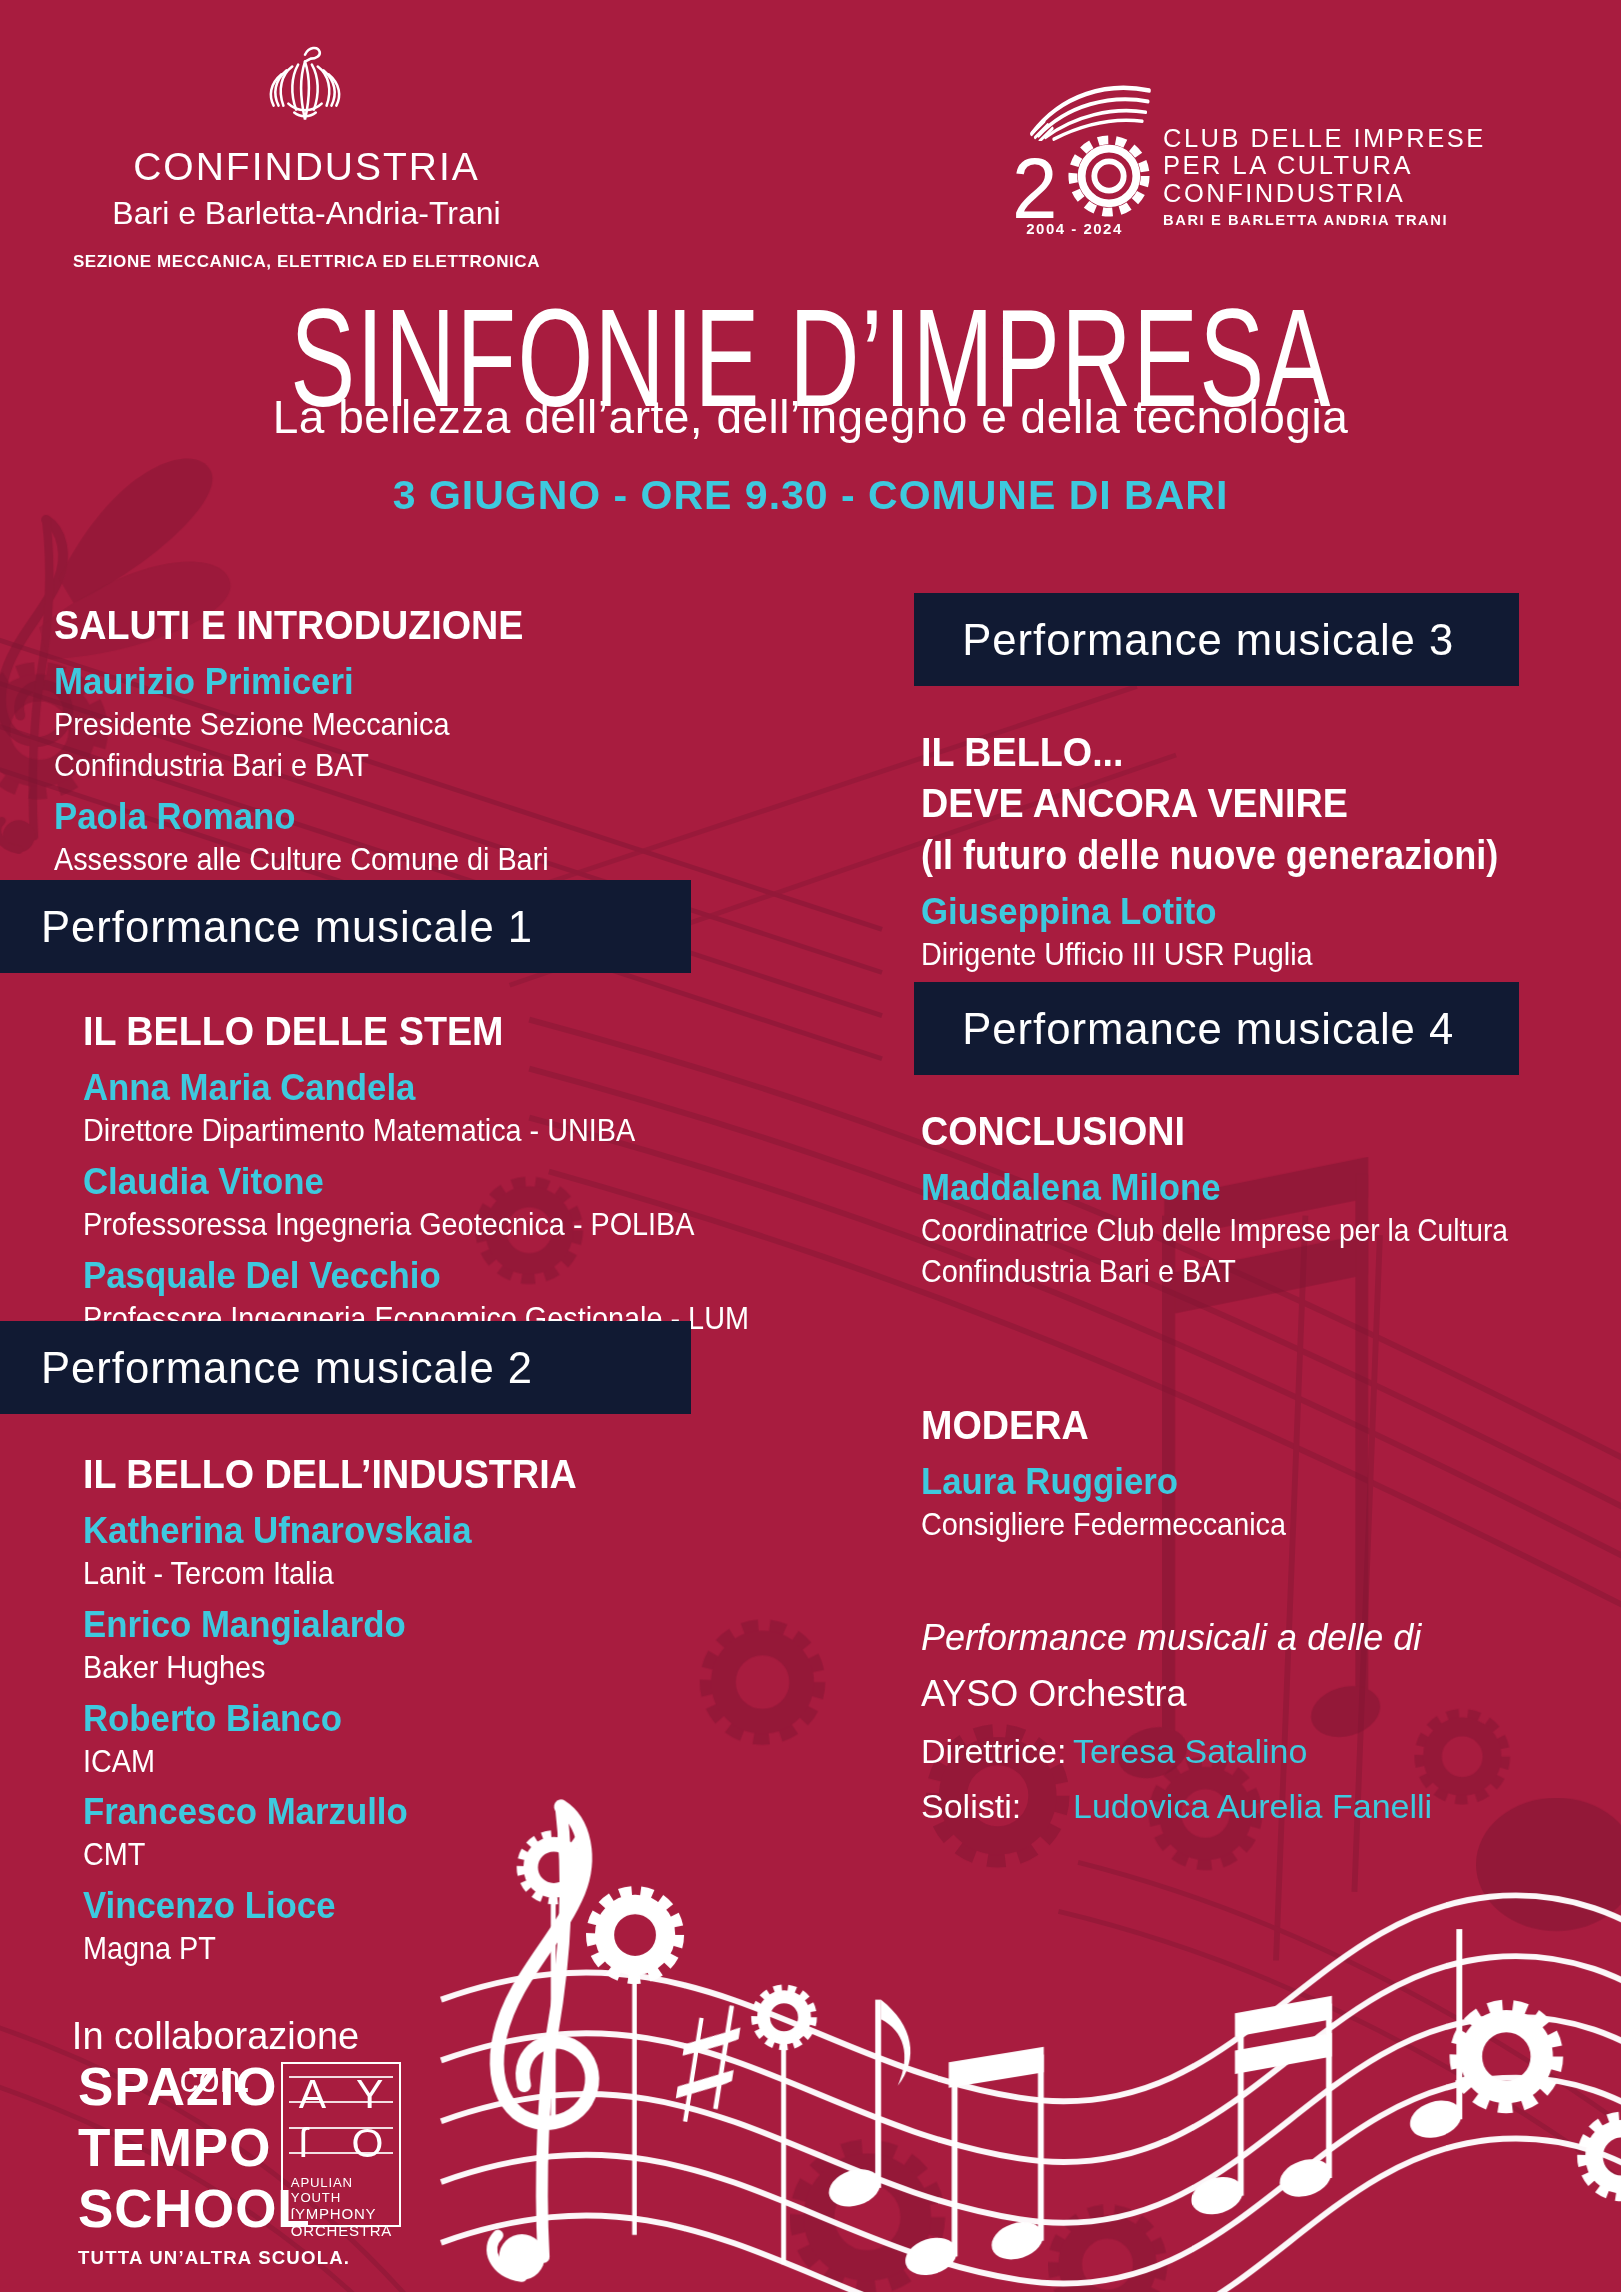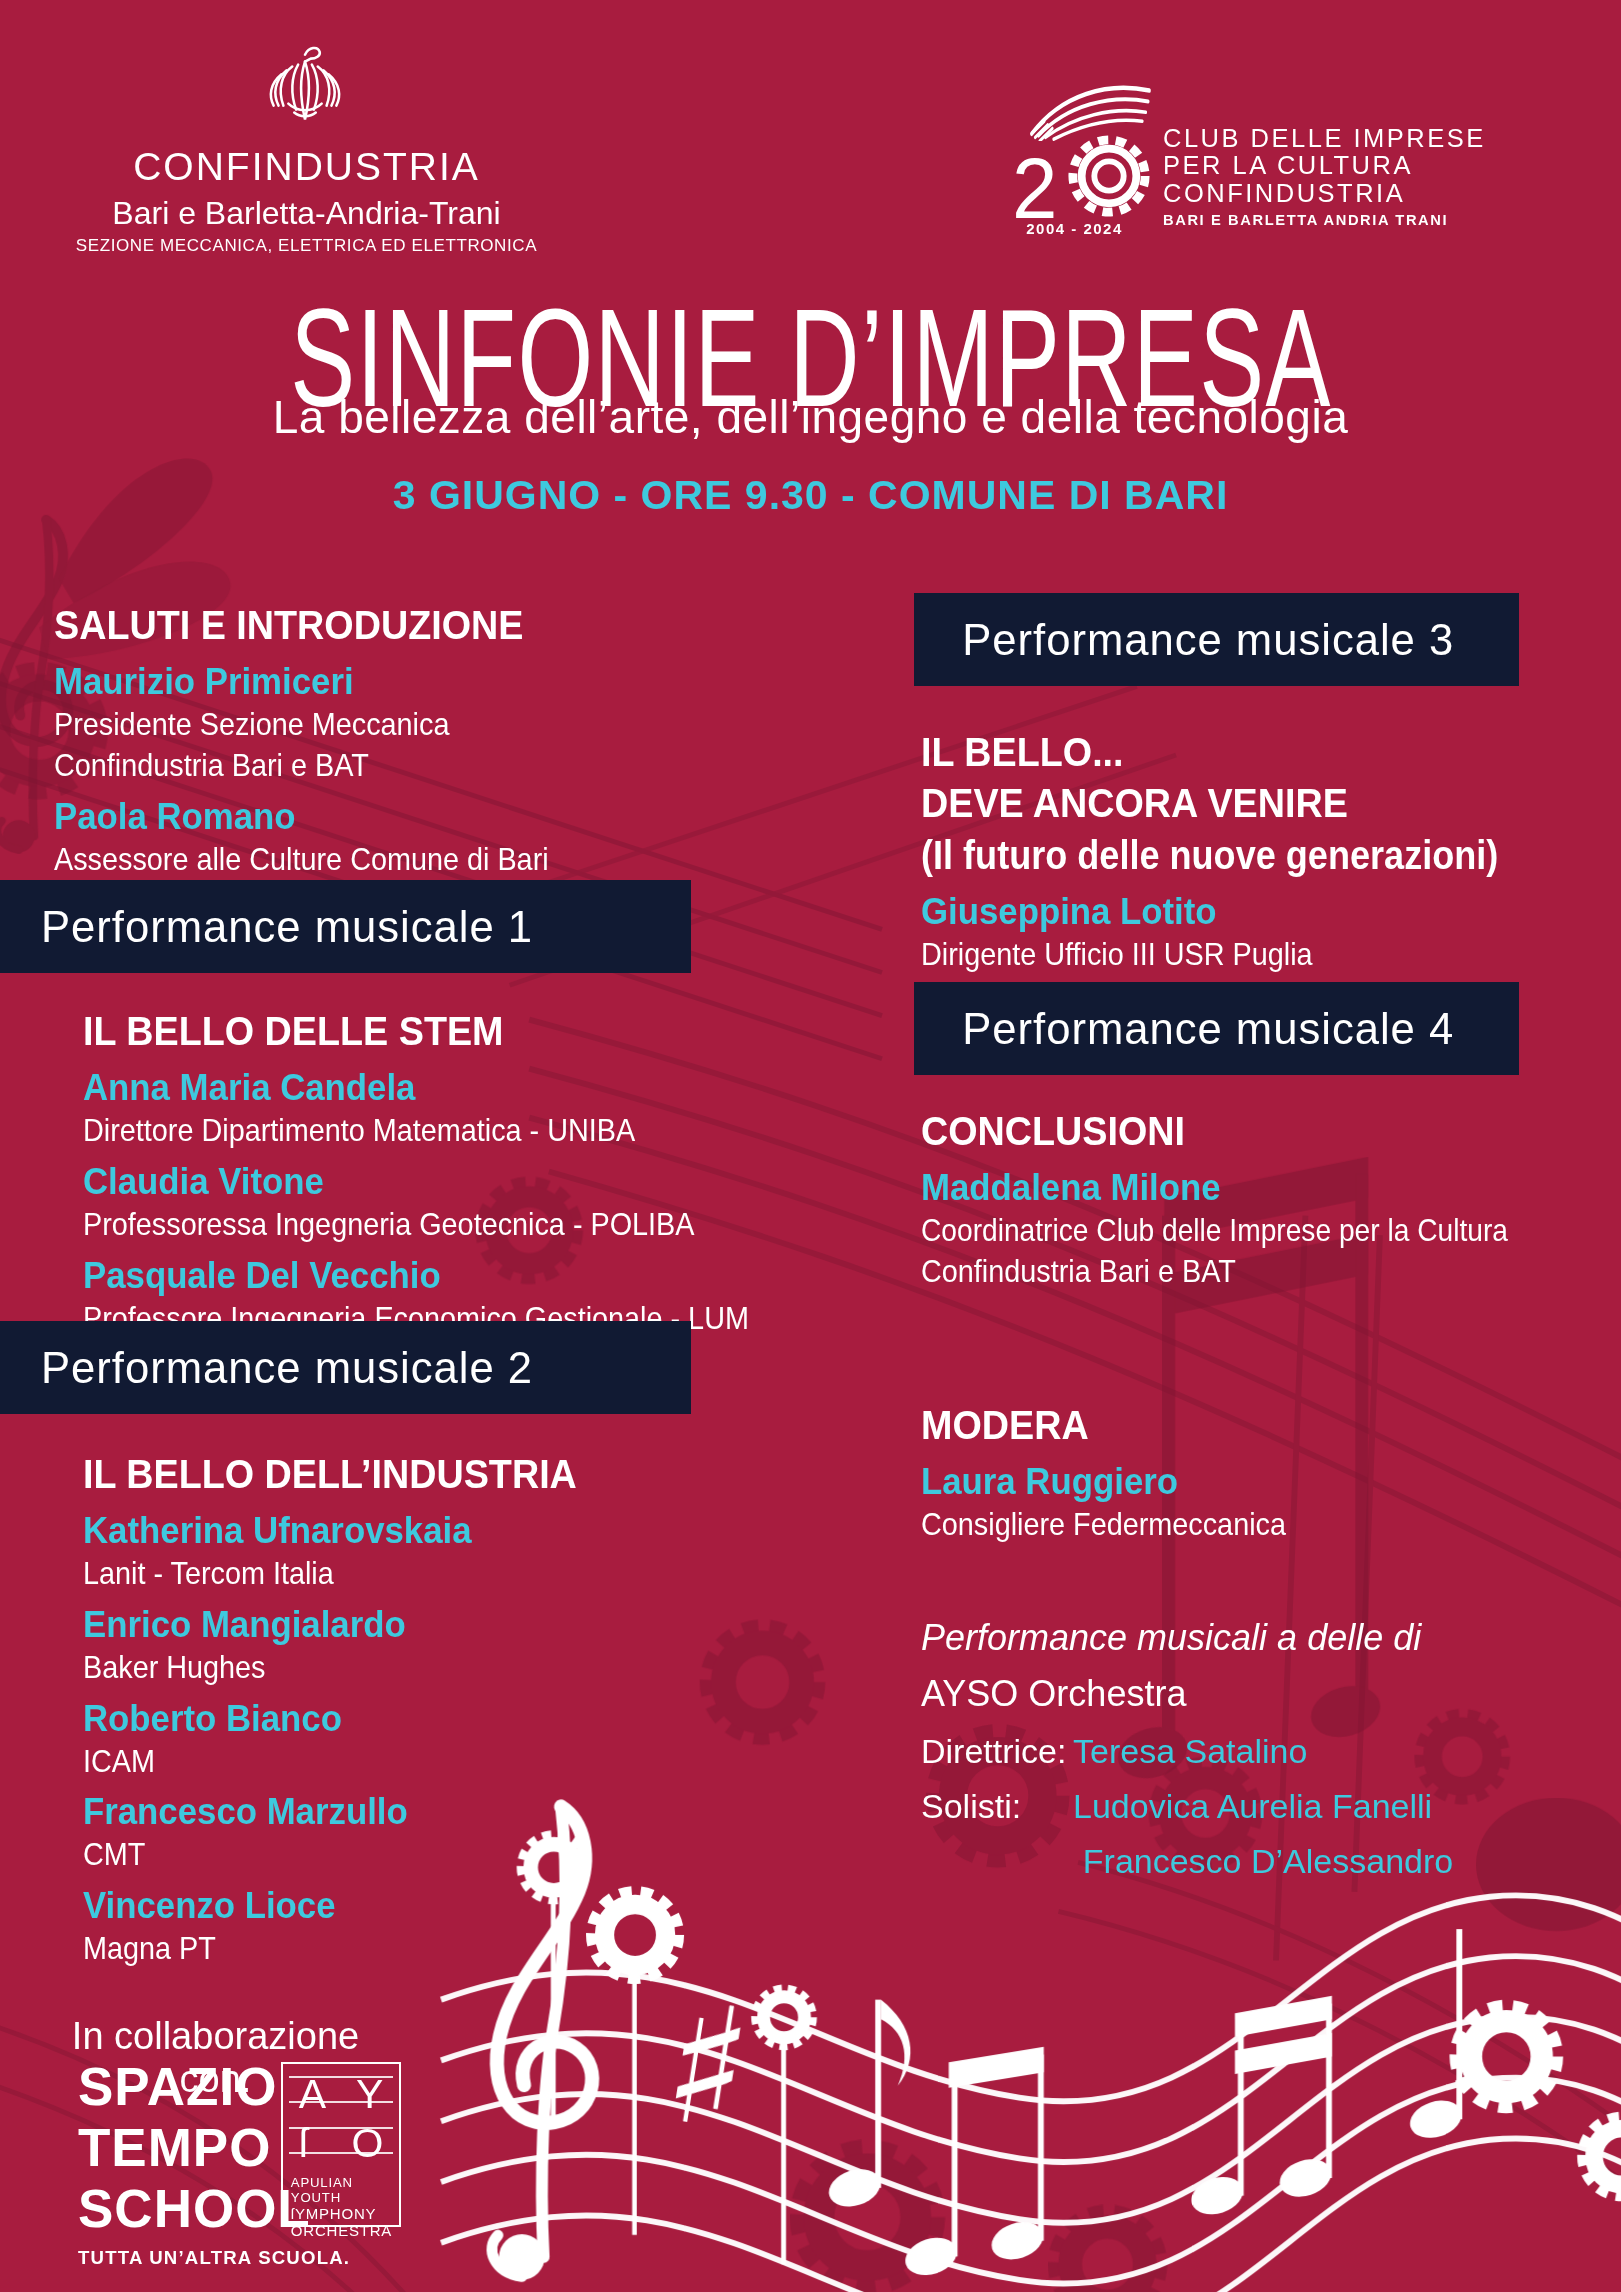"SEZIONE MECCANICA, ELETTRICA ED" .conf-sect { font-weight: 400 -> 700; margin-top: 4px -> 20px }
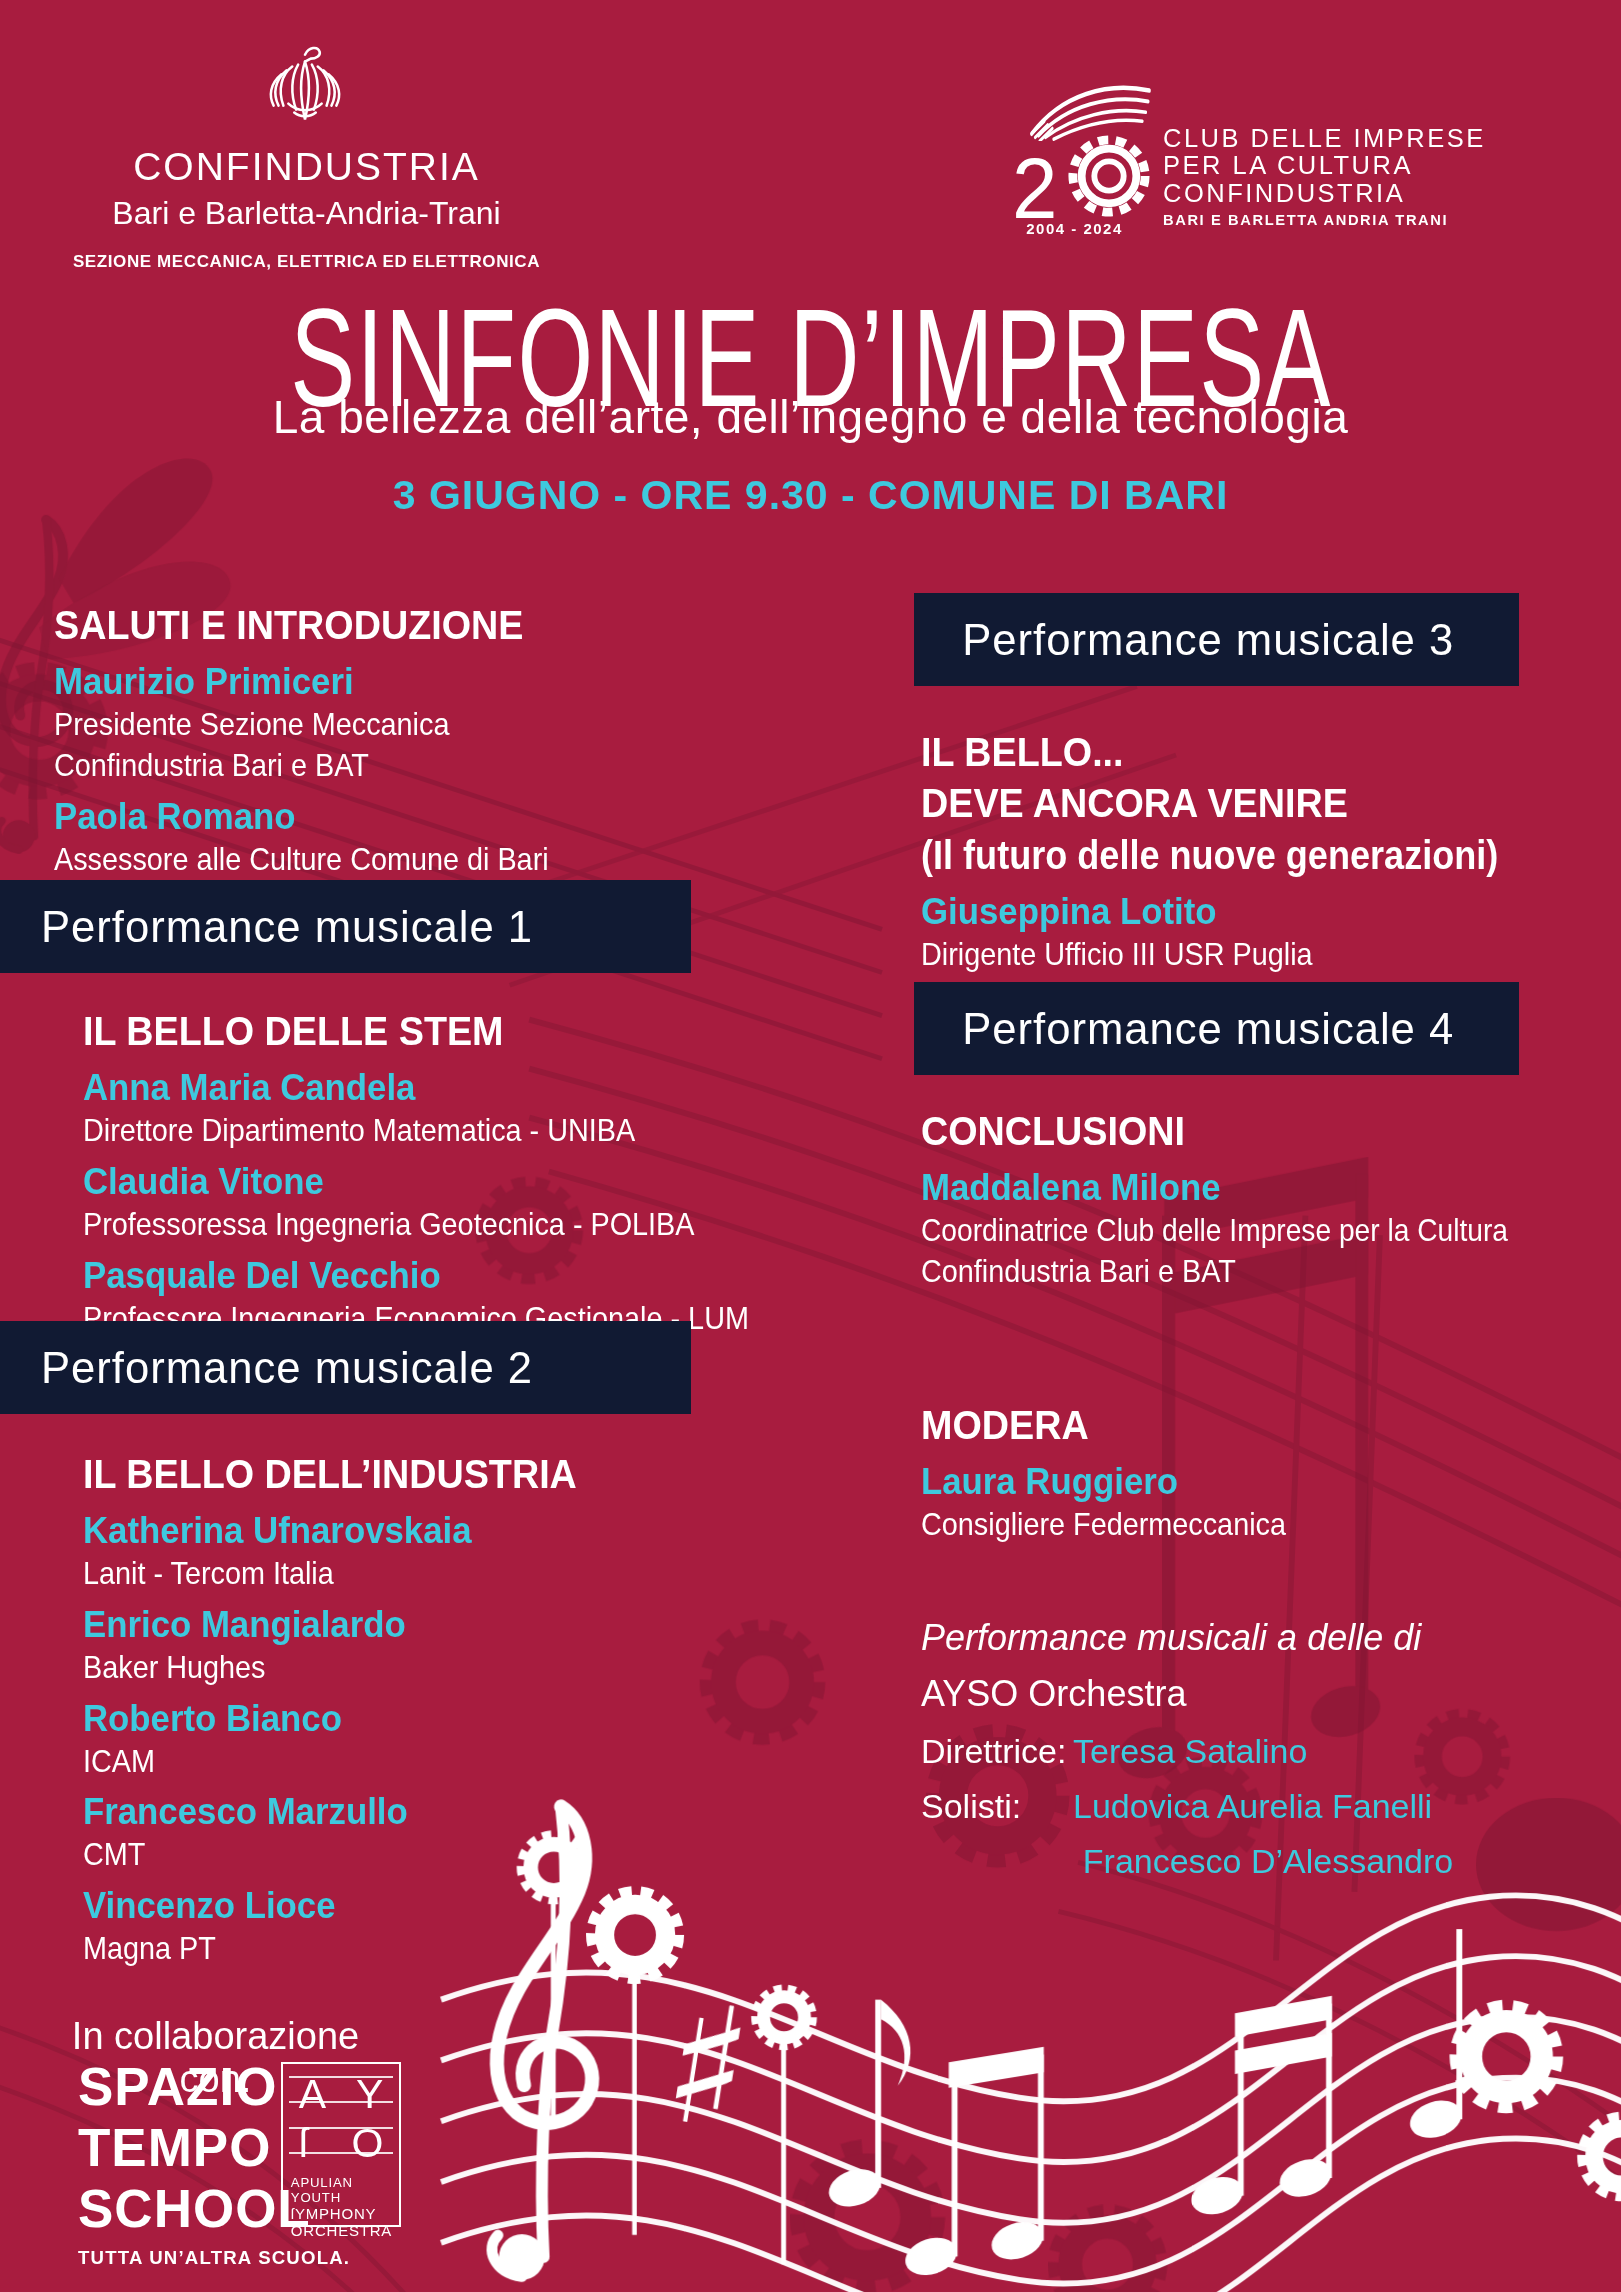"Francesco D’Alessandro" span.cr-val { html: <span>Francesco D’Alessandro</span> -> none }
